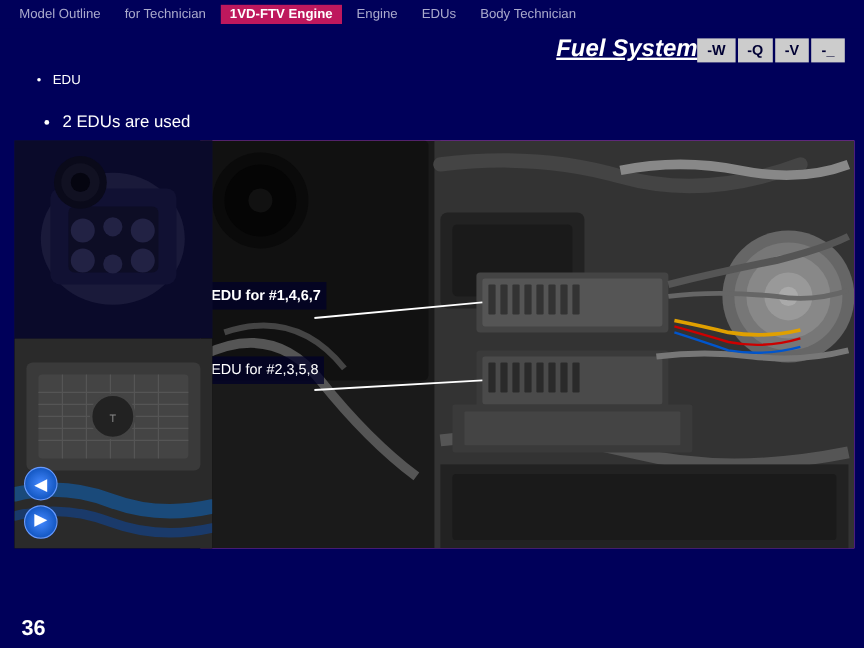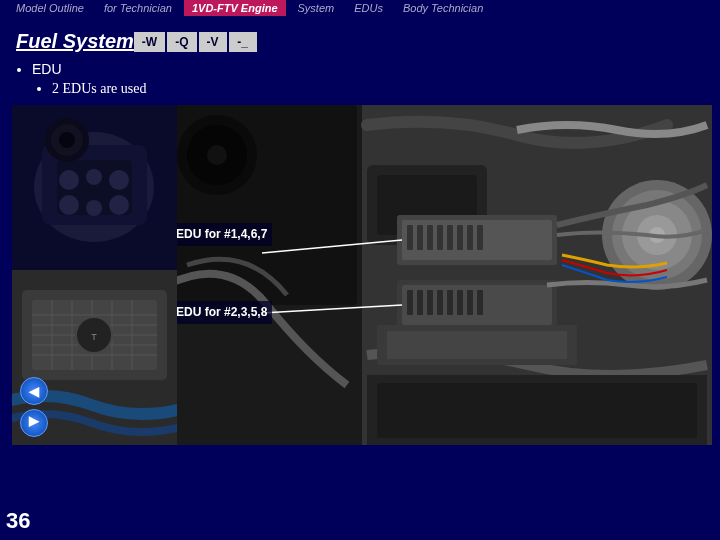"Model Outline" #top-nav { align-items: flex-start -> center; font-style: italic -> none }
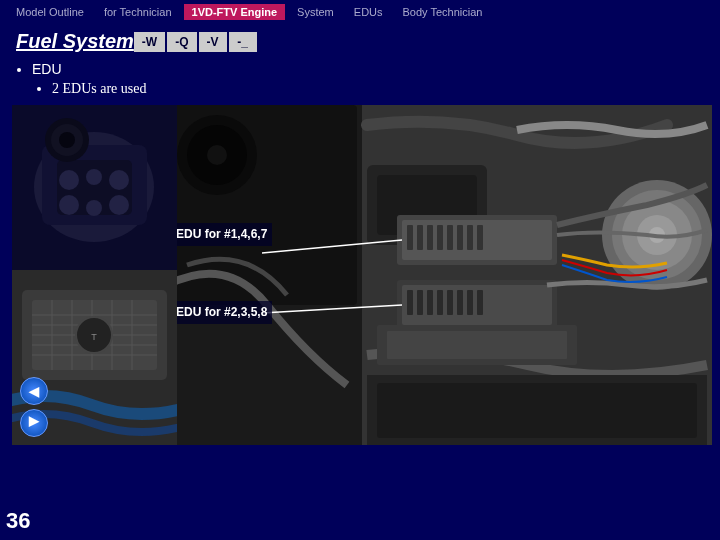"System" span.nav-item { text: System -> Engine }
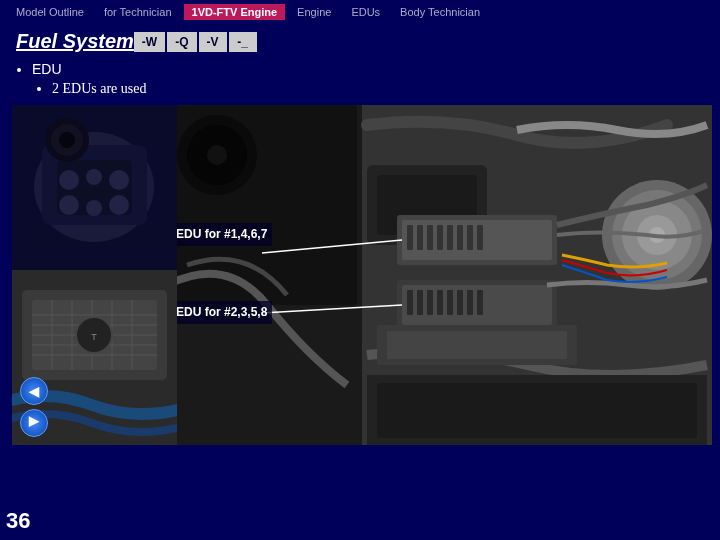"Fuel System" #title-area { justify-content: flex-start -> flex-end }
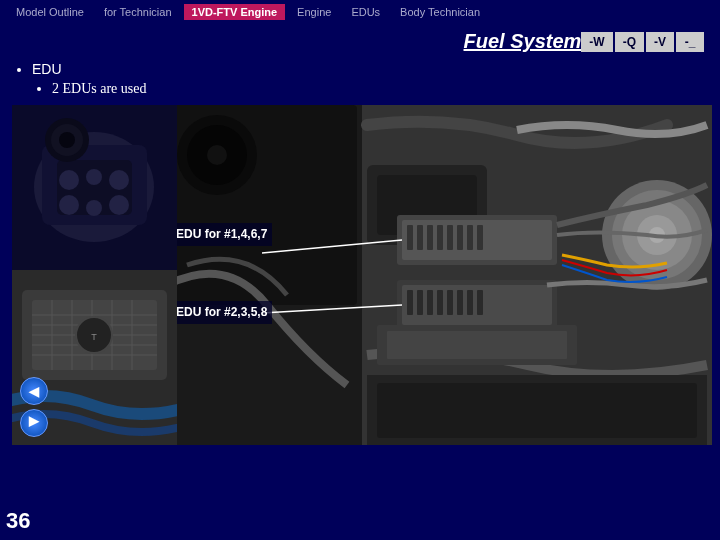"EDU" .bullet-main { font-size: 14px -> 11px; margin-left: 16px -> 28px }
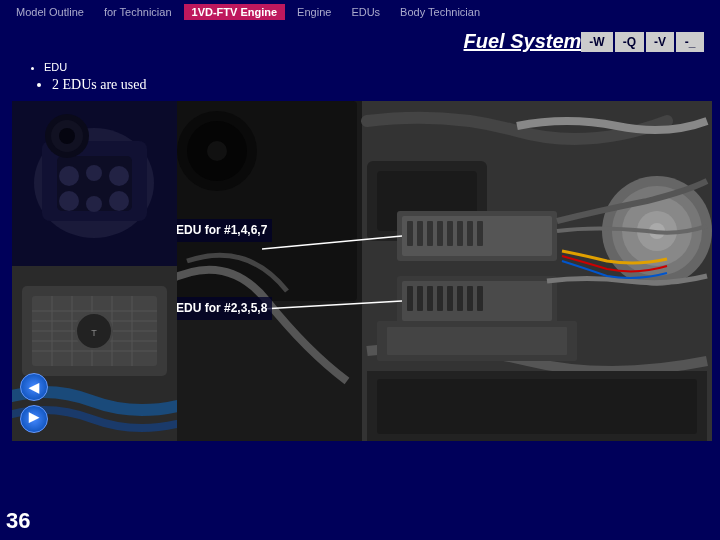"2 EDUs are used" ul { font-family: Liberation Serif, serif -> none; margin-top: 4px -> 20px }
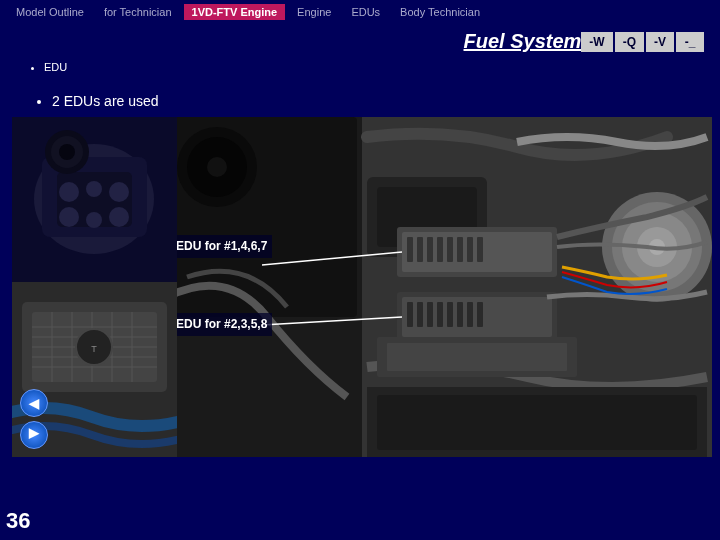"EDU for #2,3,5,8" div { font-weight: bold -> normal; top: 196px -> 180px }
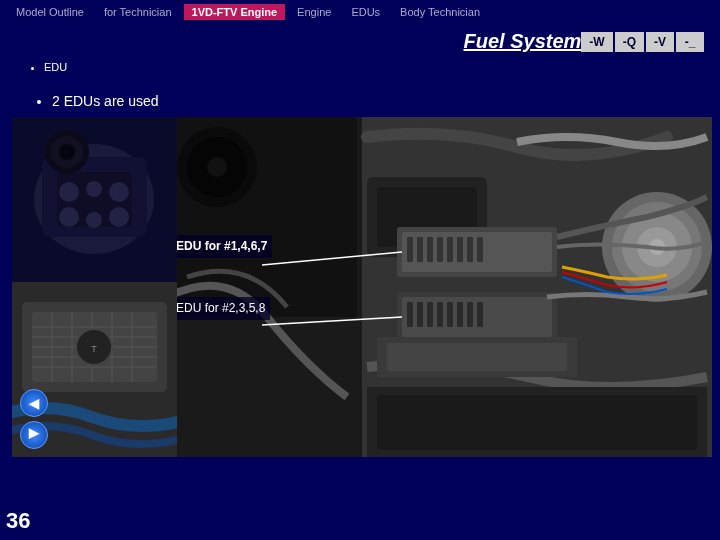"36" #page-number { font-size: 22px -> 18px; left: 6px -> 18px }
